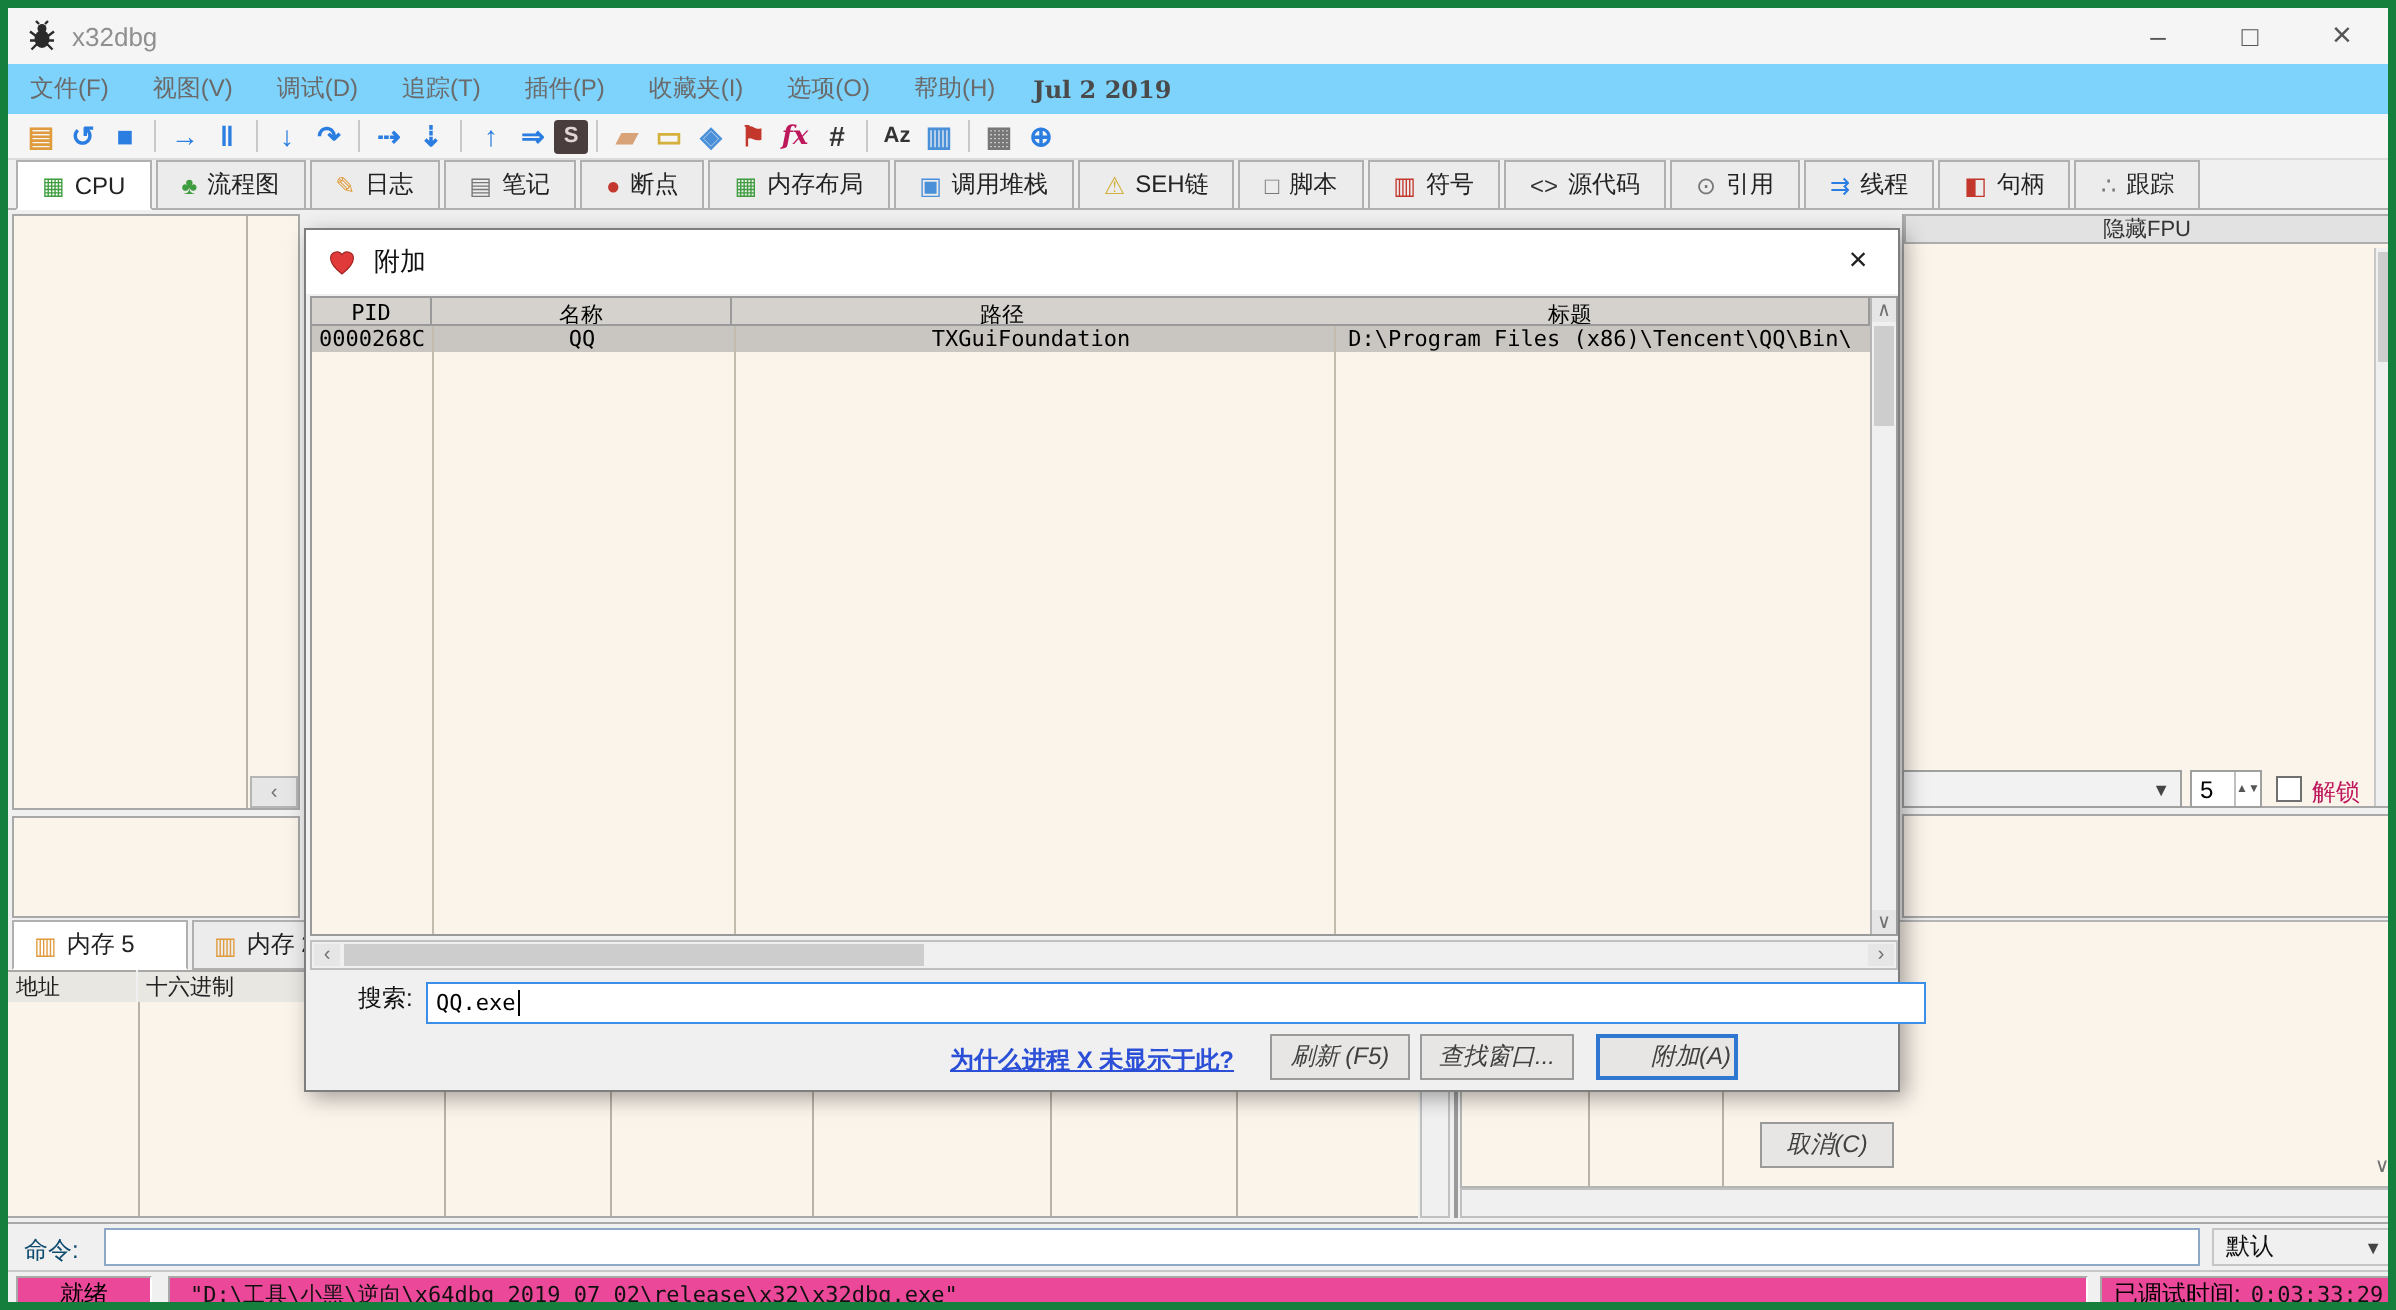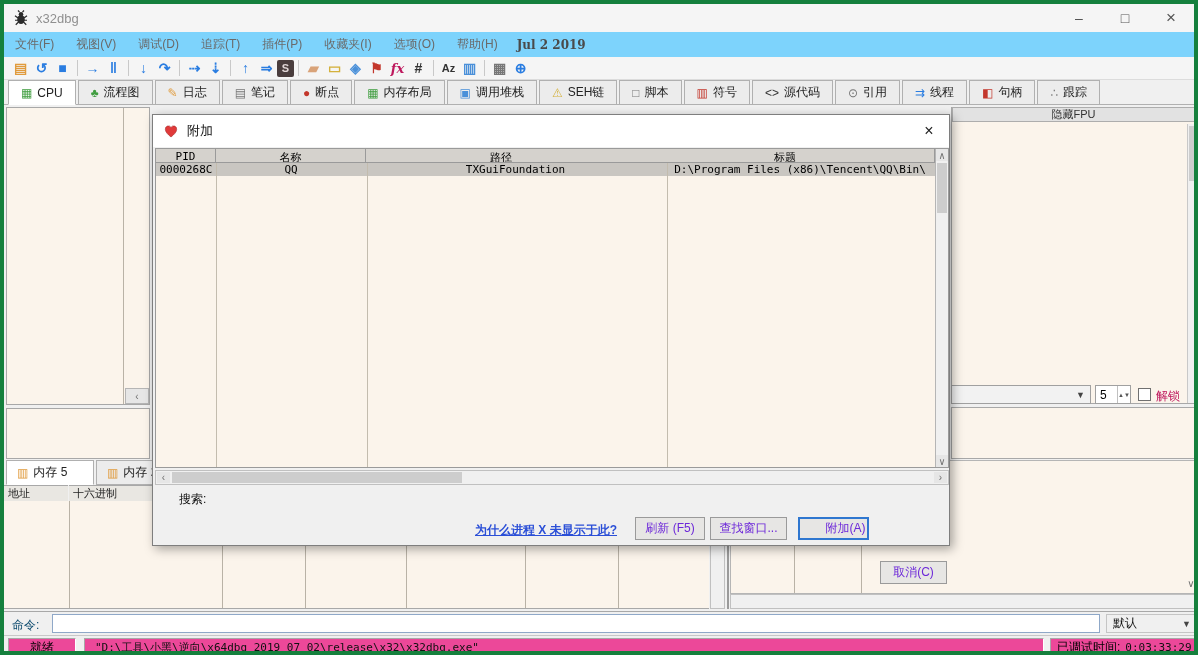"QQ.exe" div.search-input { html: none -> <div> <span>QQ.exe</span> <span></span> </div> }
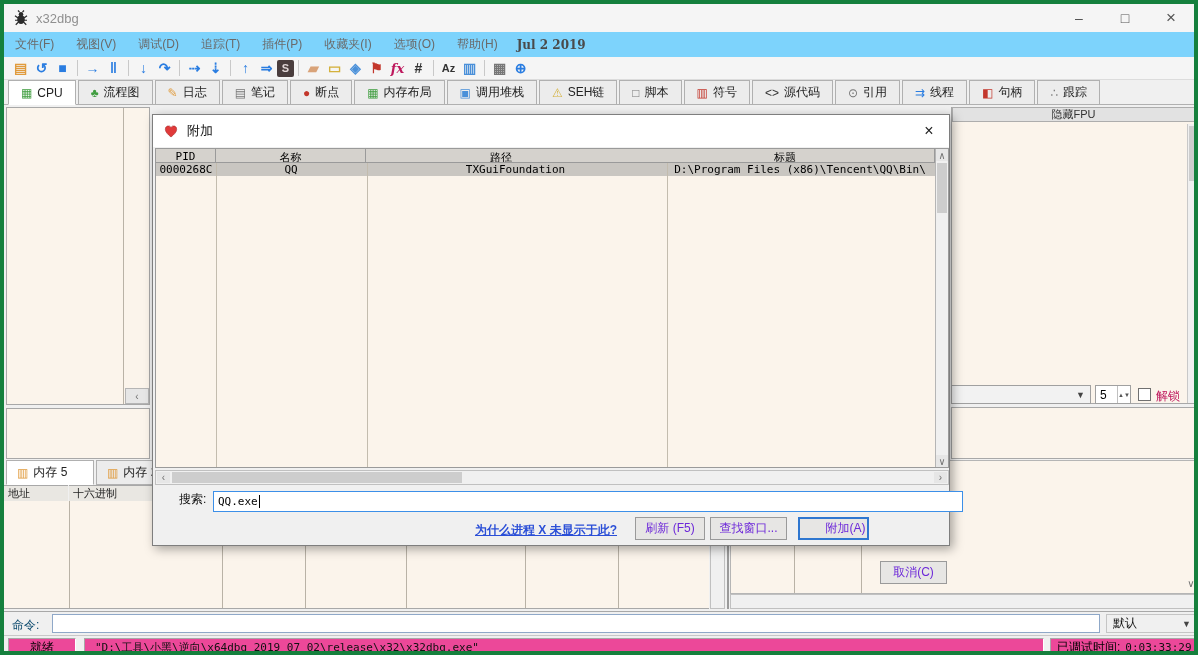"刷新 (F5)" .dbtn { color: #6d28d9 -> #404040; font-style: none -> italic }
